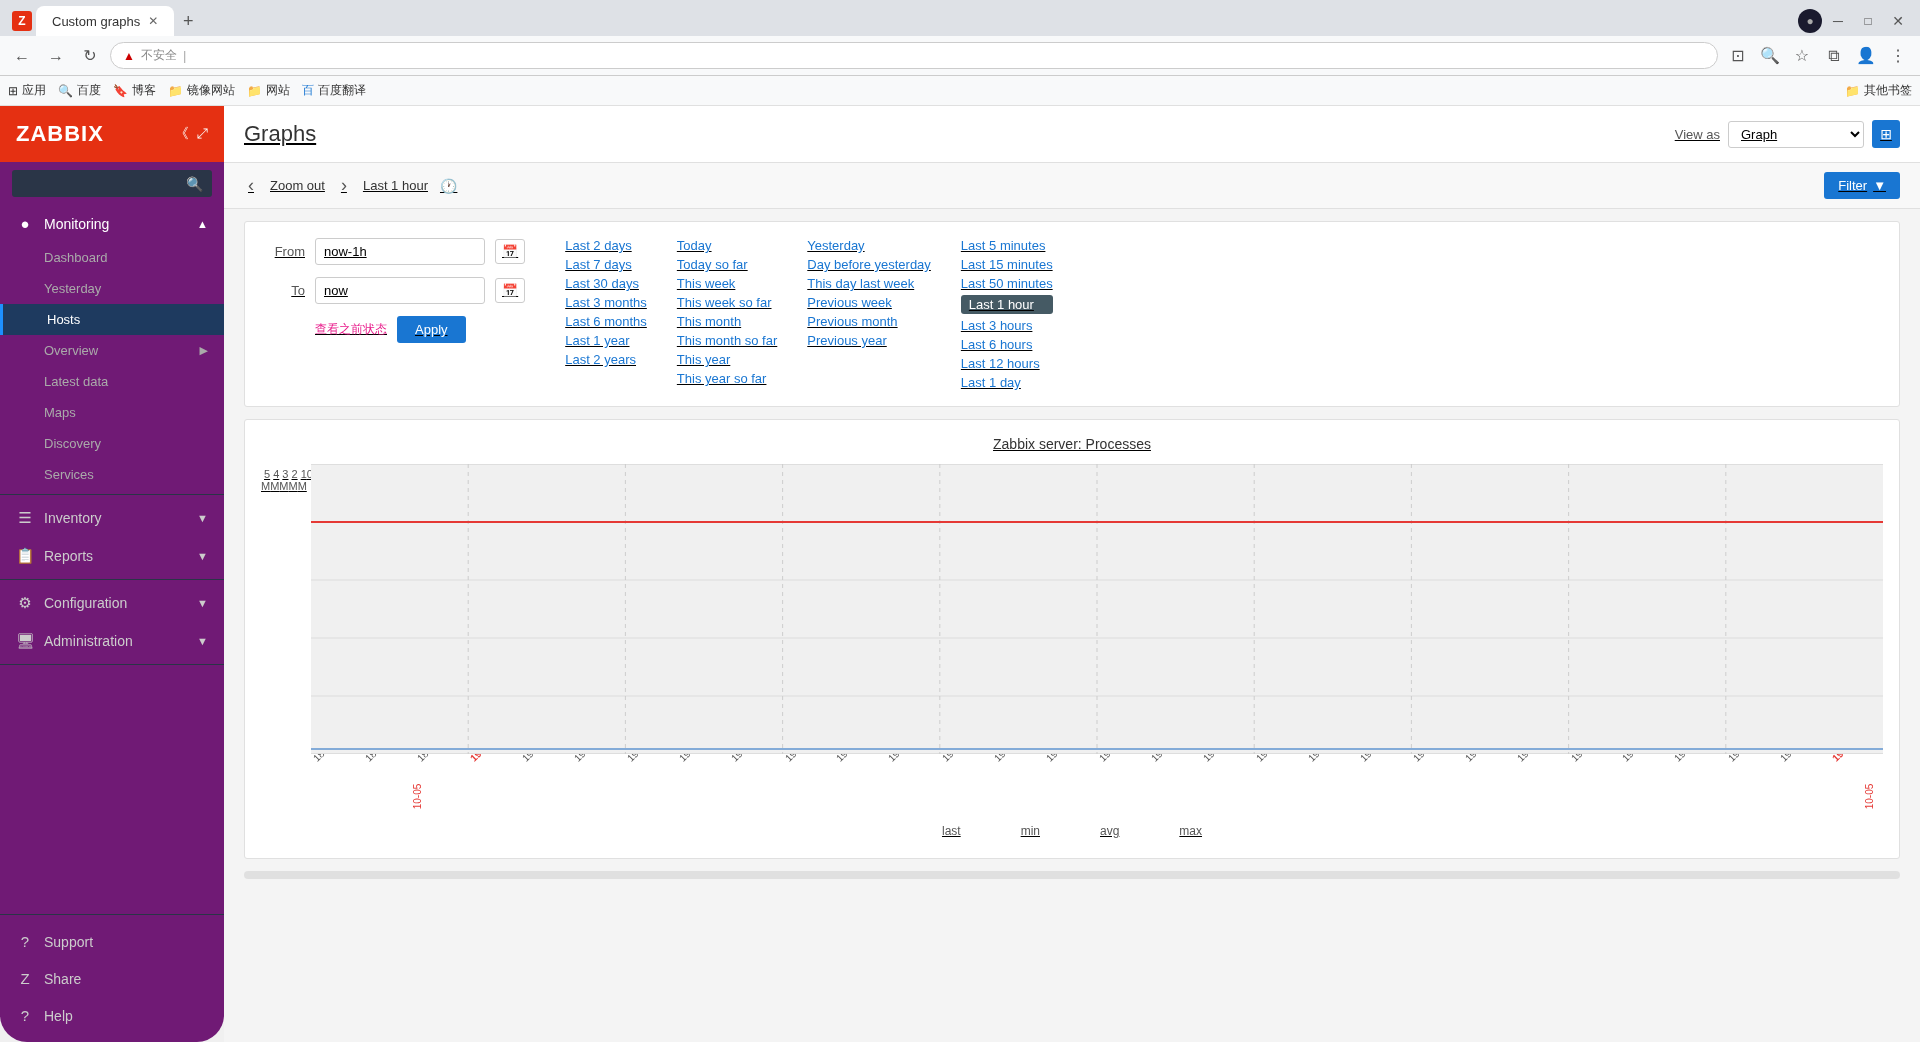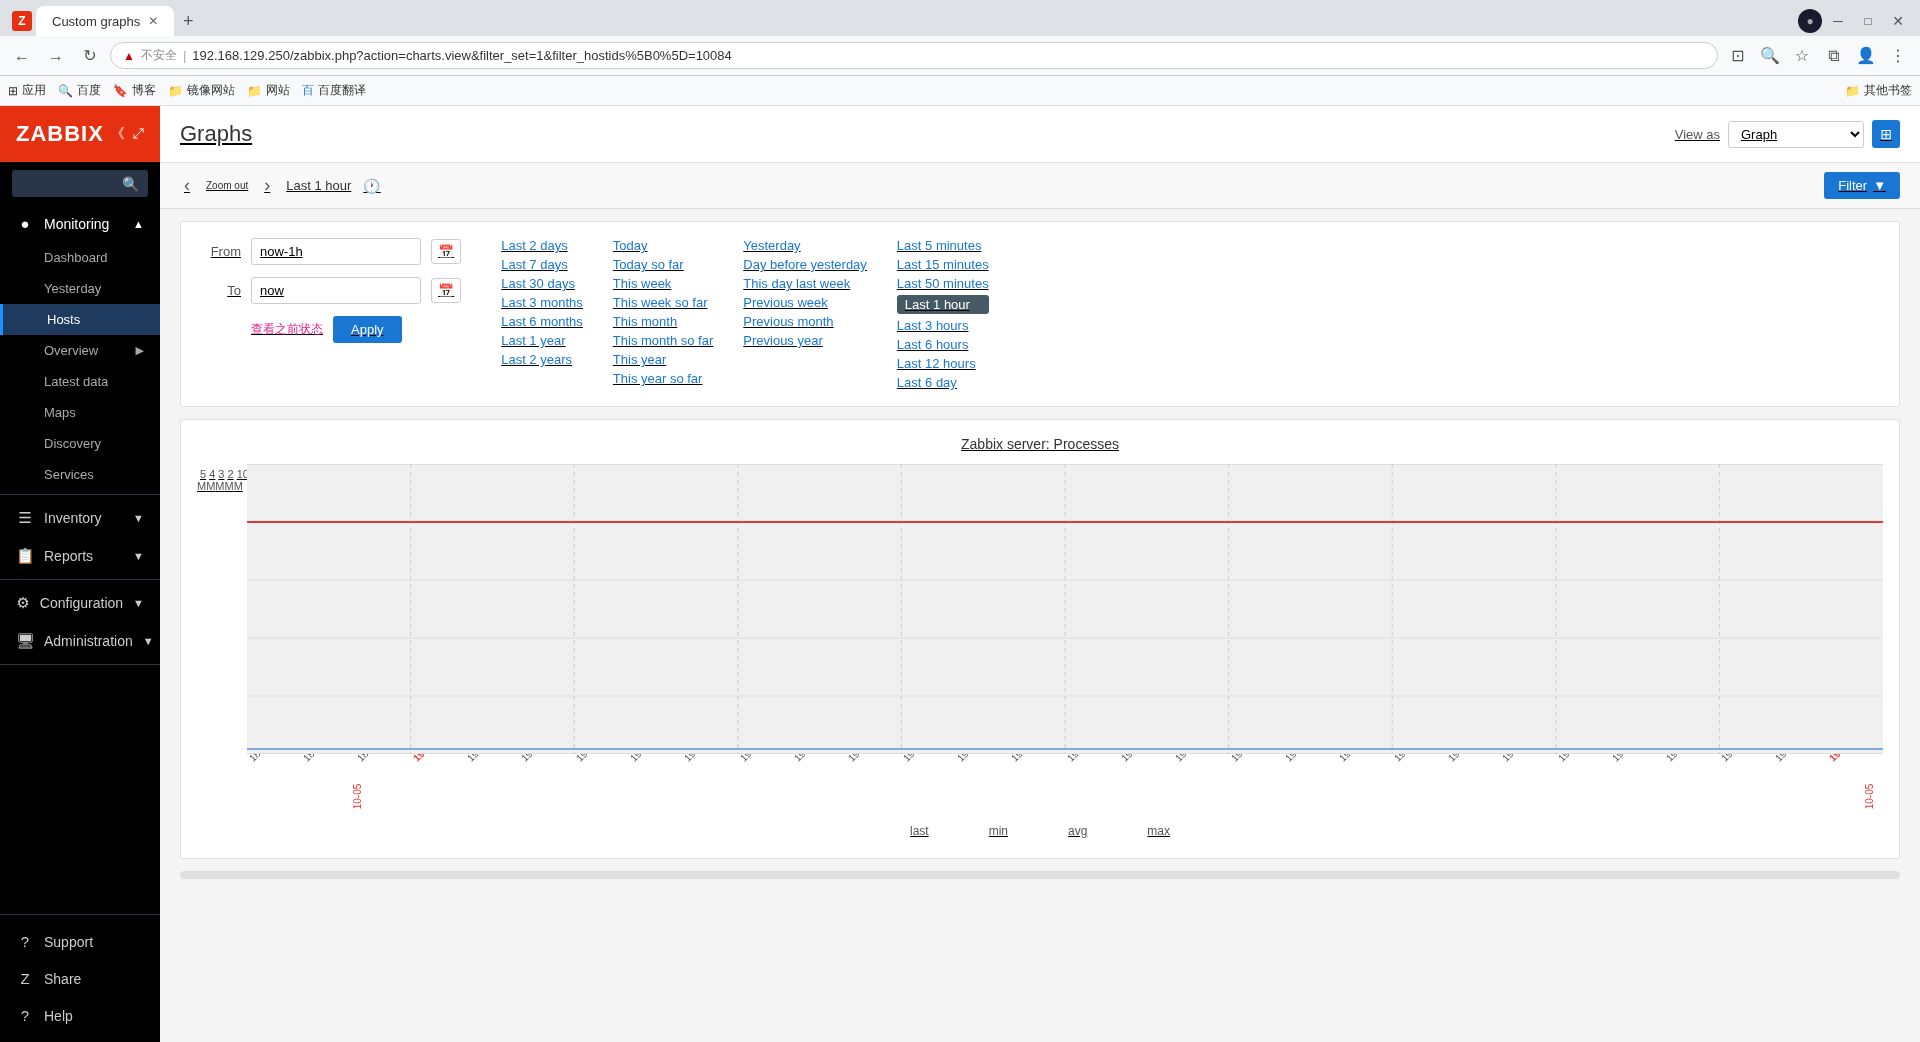"192.168.129.250/zabbix.php?action=charts" span.address-text { html: <span>192.168.129.250/zabbix.php?action=charts.view&amp;filter_set=1&amp;filter_hostids%5B0%5D=10084</span> -> none }
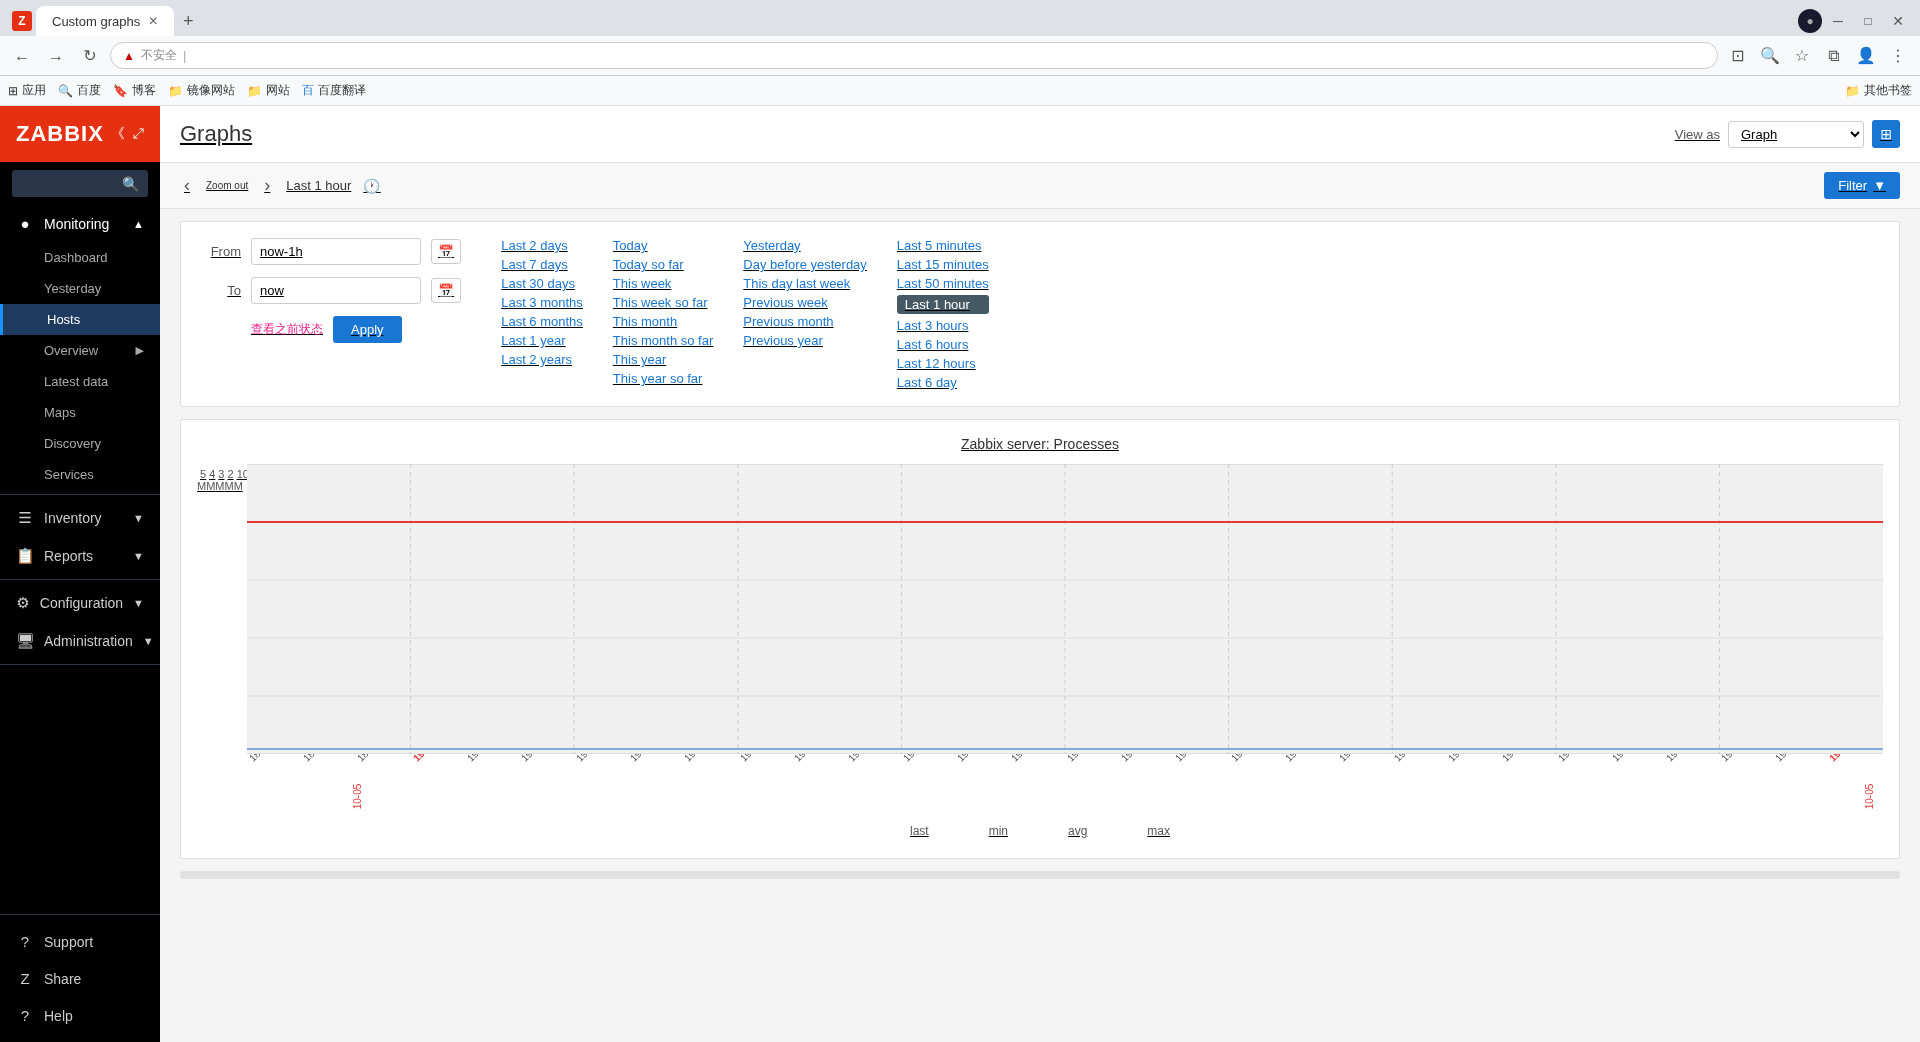"ZABBIX" .sidebar { background: #000000 -> #701a75; border-radius: none -> 27px; width: 160px -> 224px }
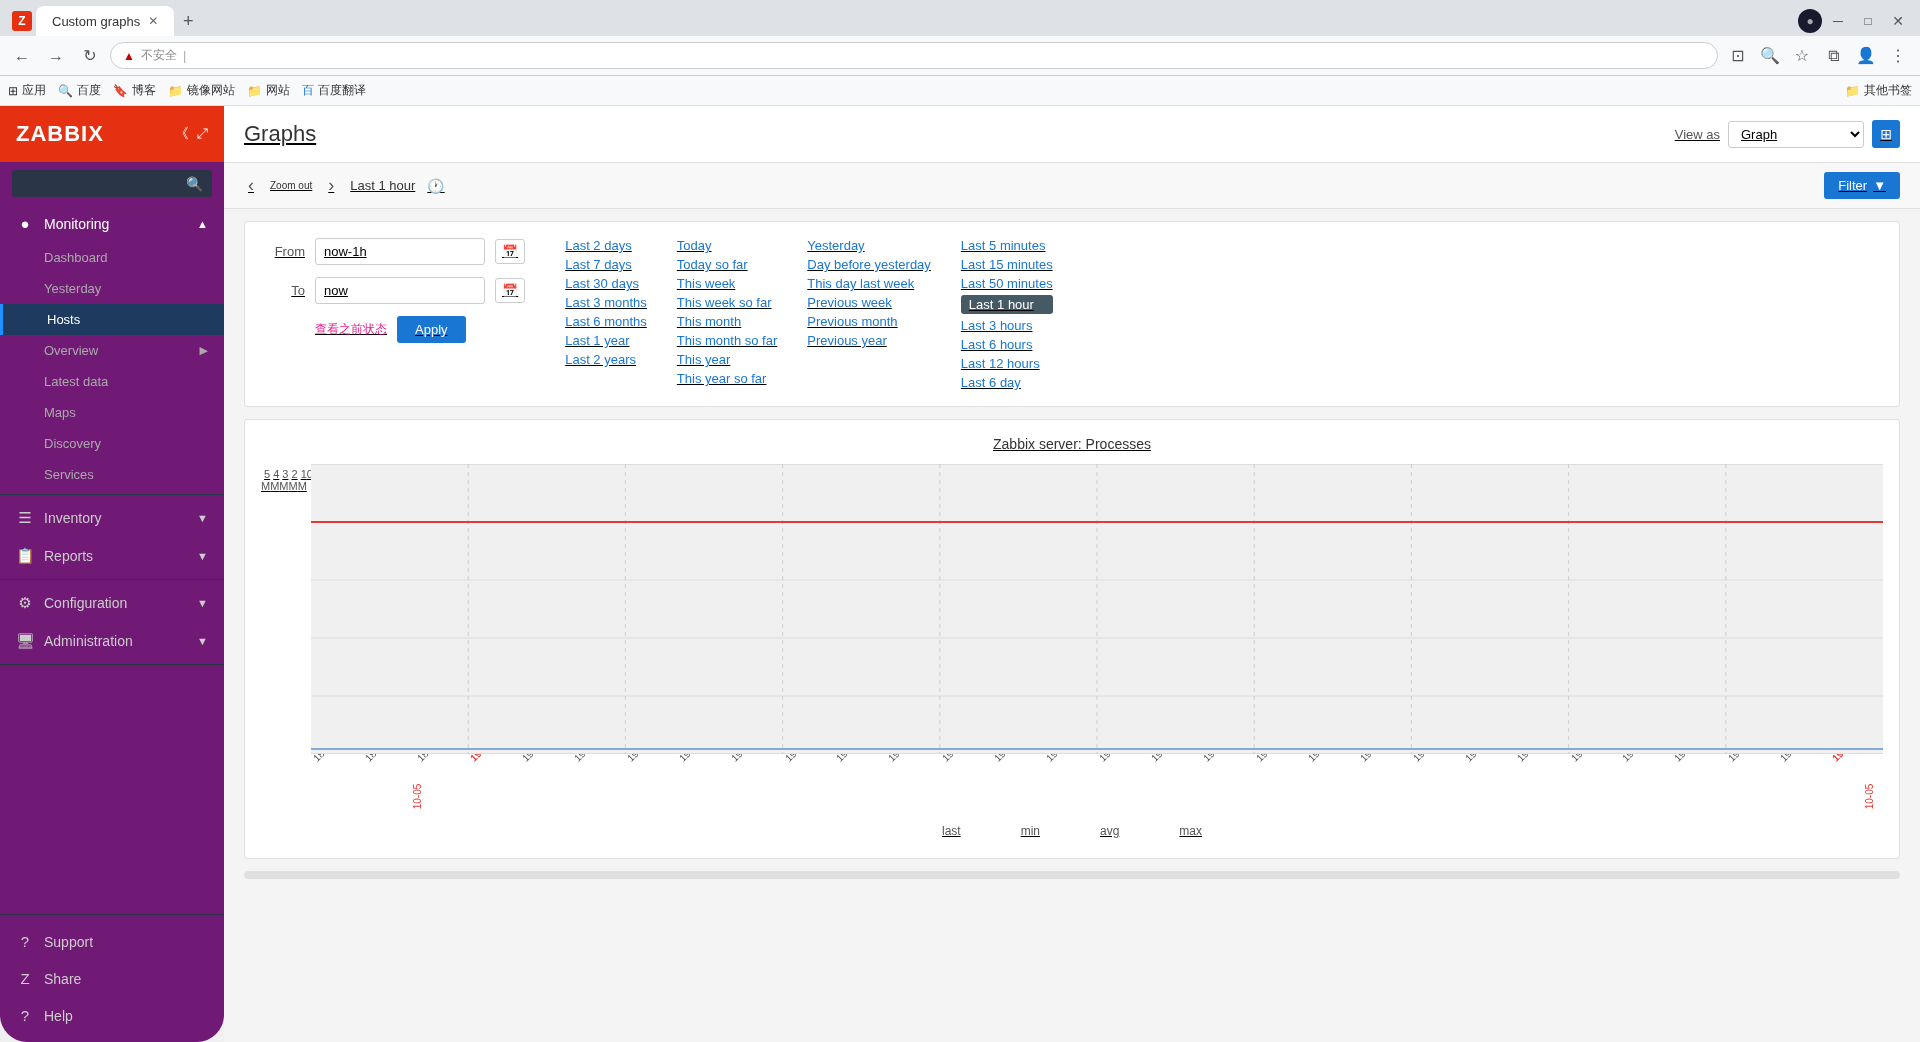"Zoom out" .zoom-out-label { font-size: 10px -> 13px }
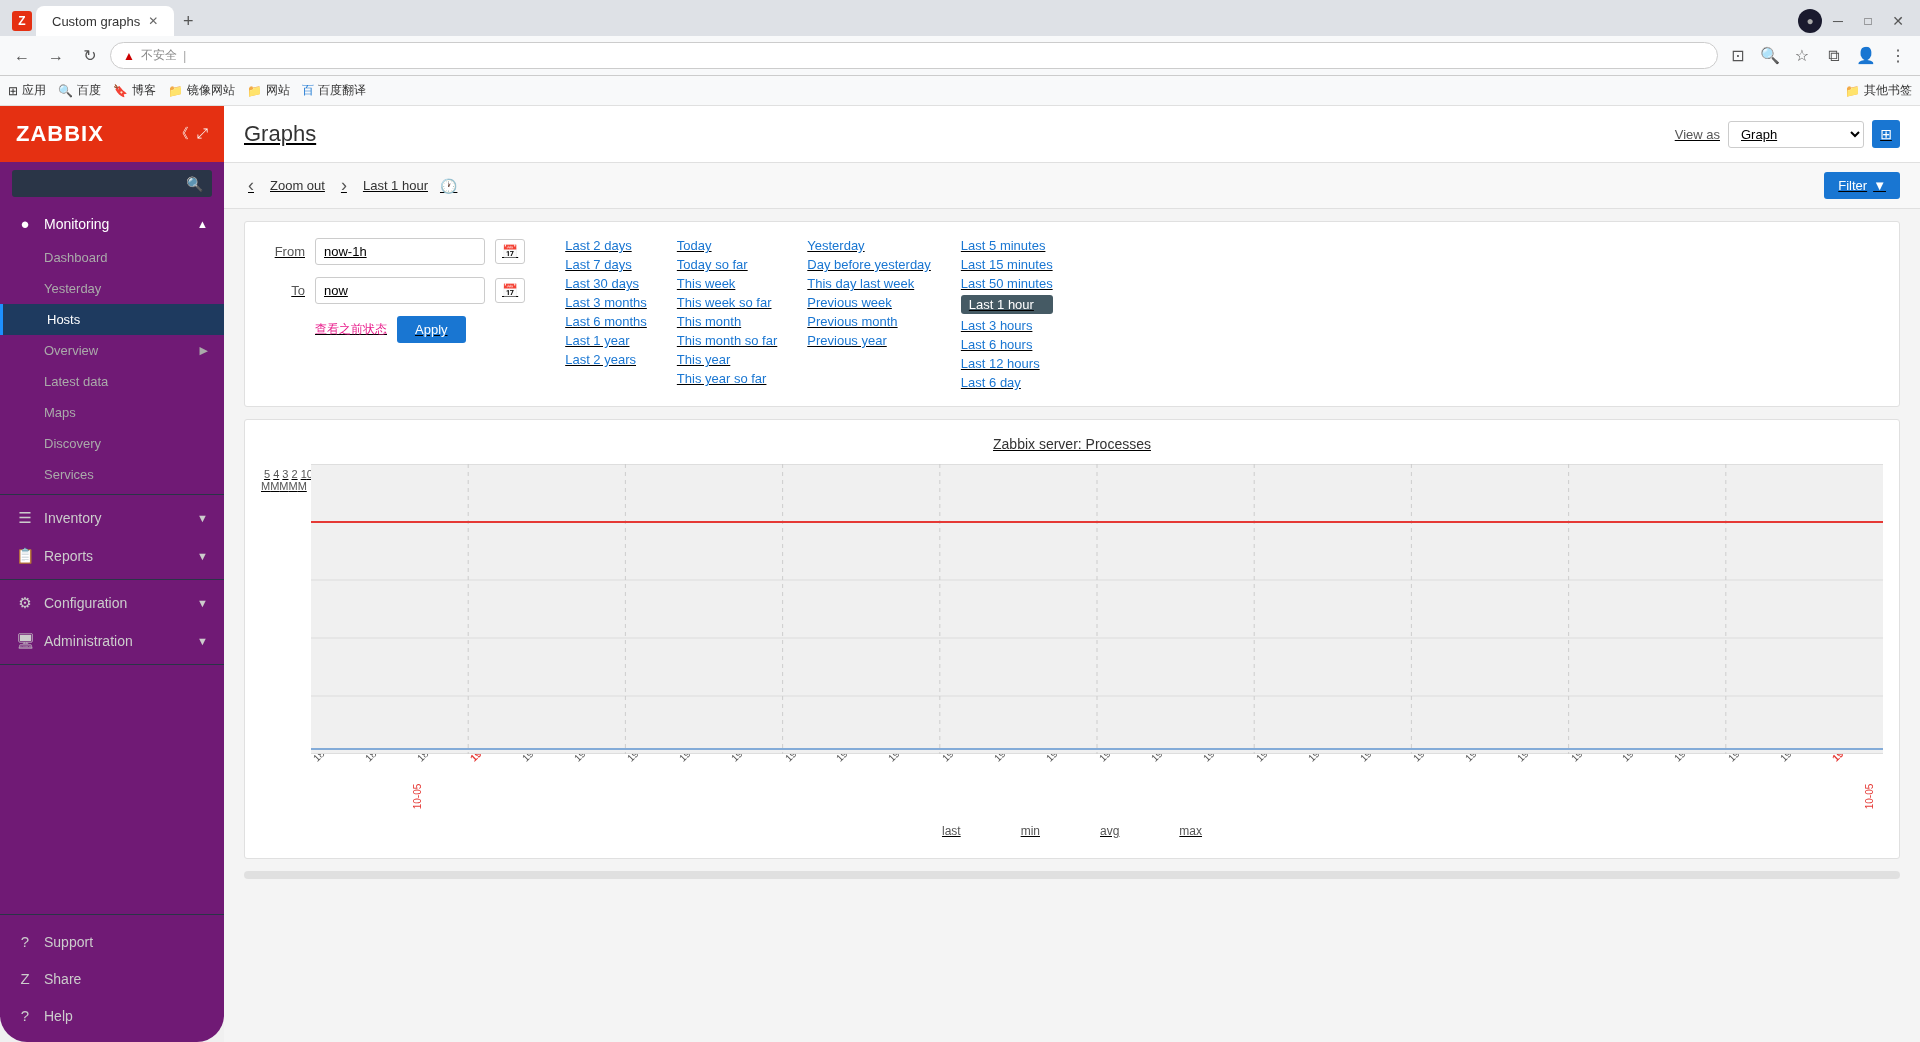"Last 6 day" a { text: 6 -> 1 }
